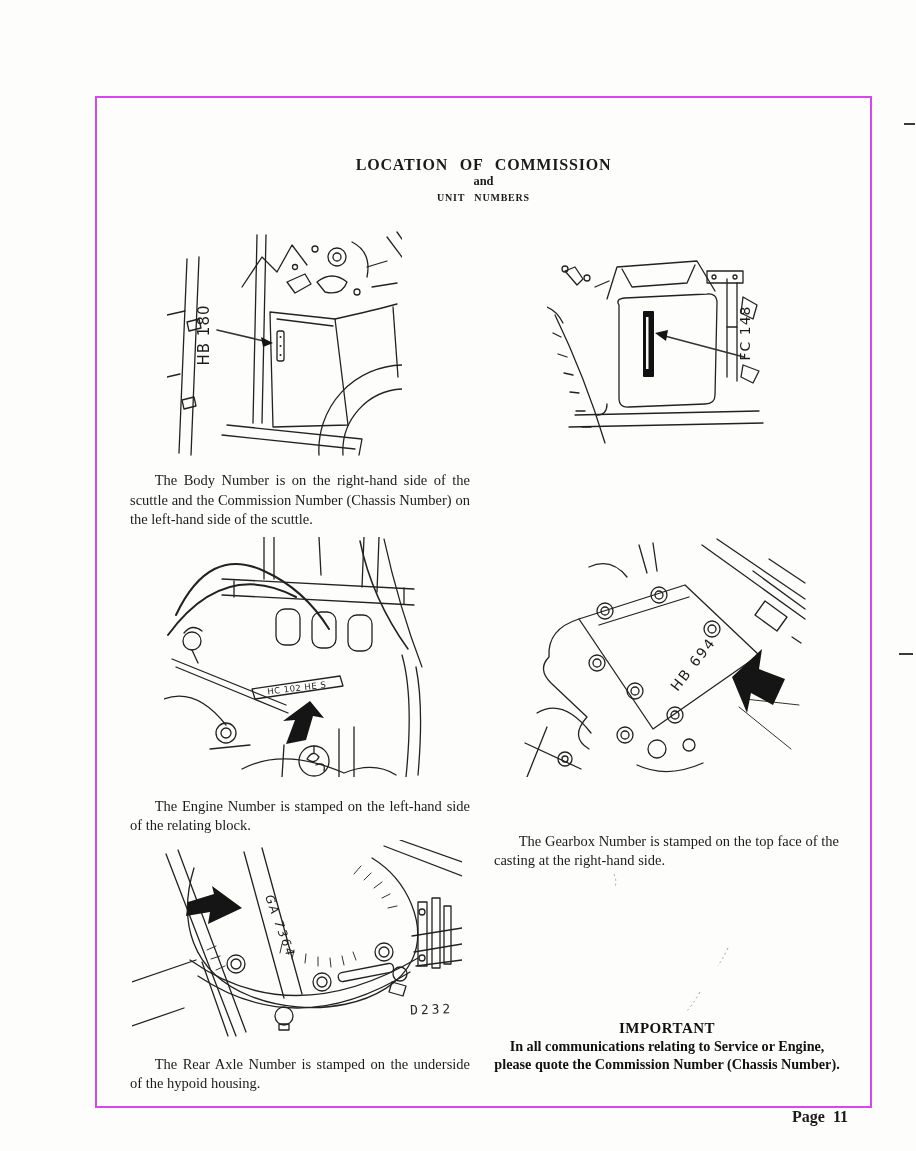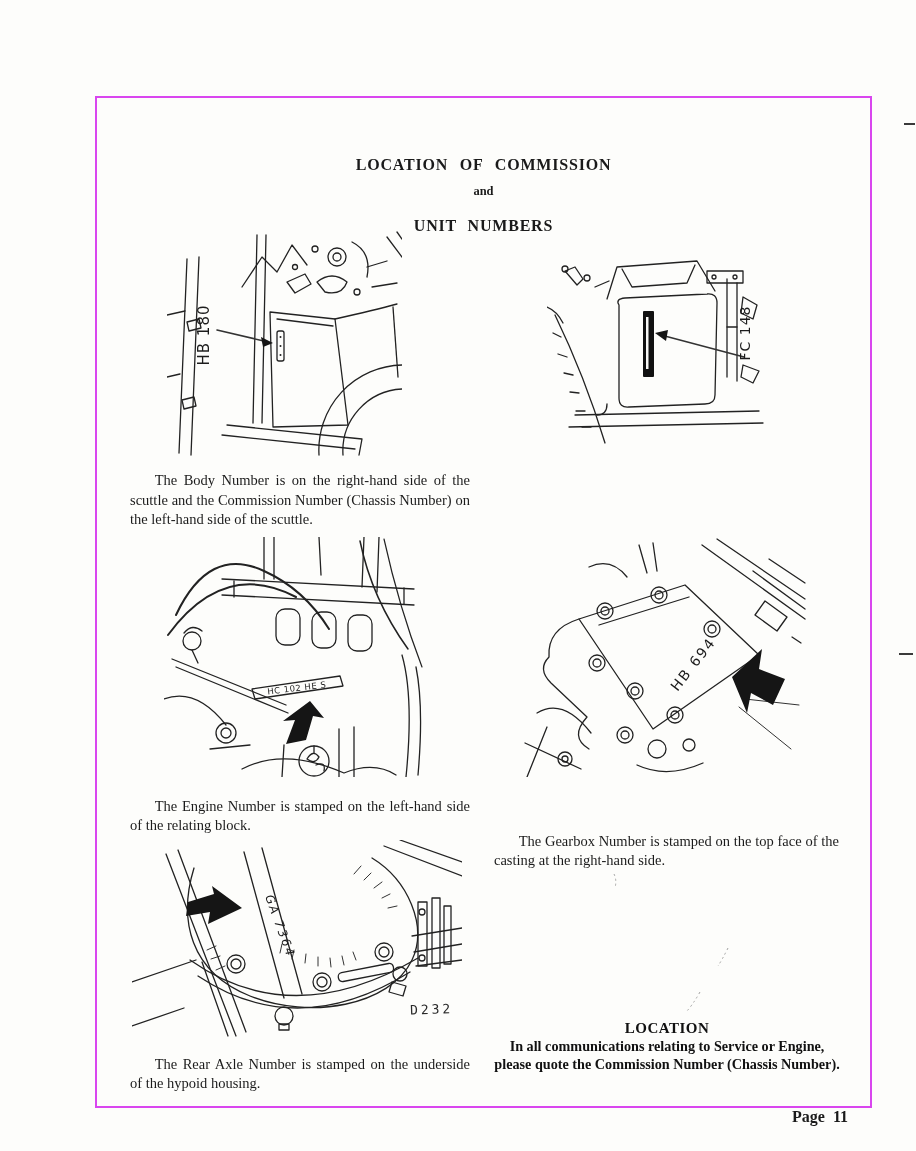"and" .title-and { margin-top: 10px -> 0 }
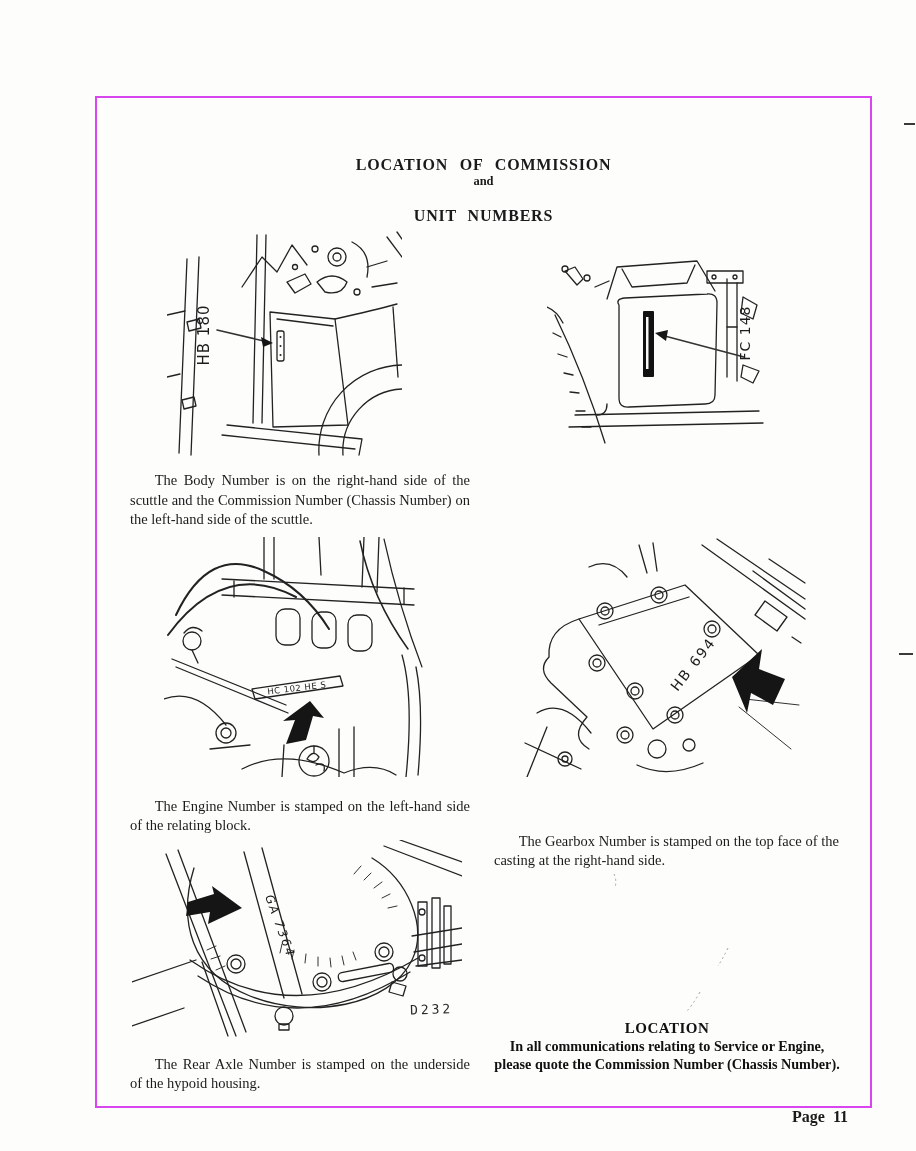"UNIT NUMBERS" .title-sub { font-size: 16px -> 10px; margin-top: 18px -> 3px }
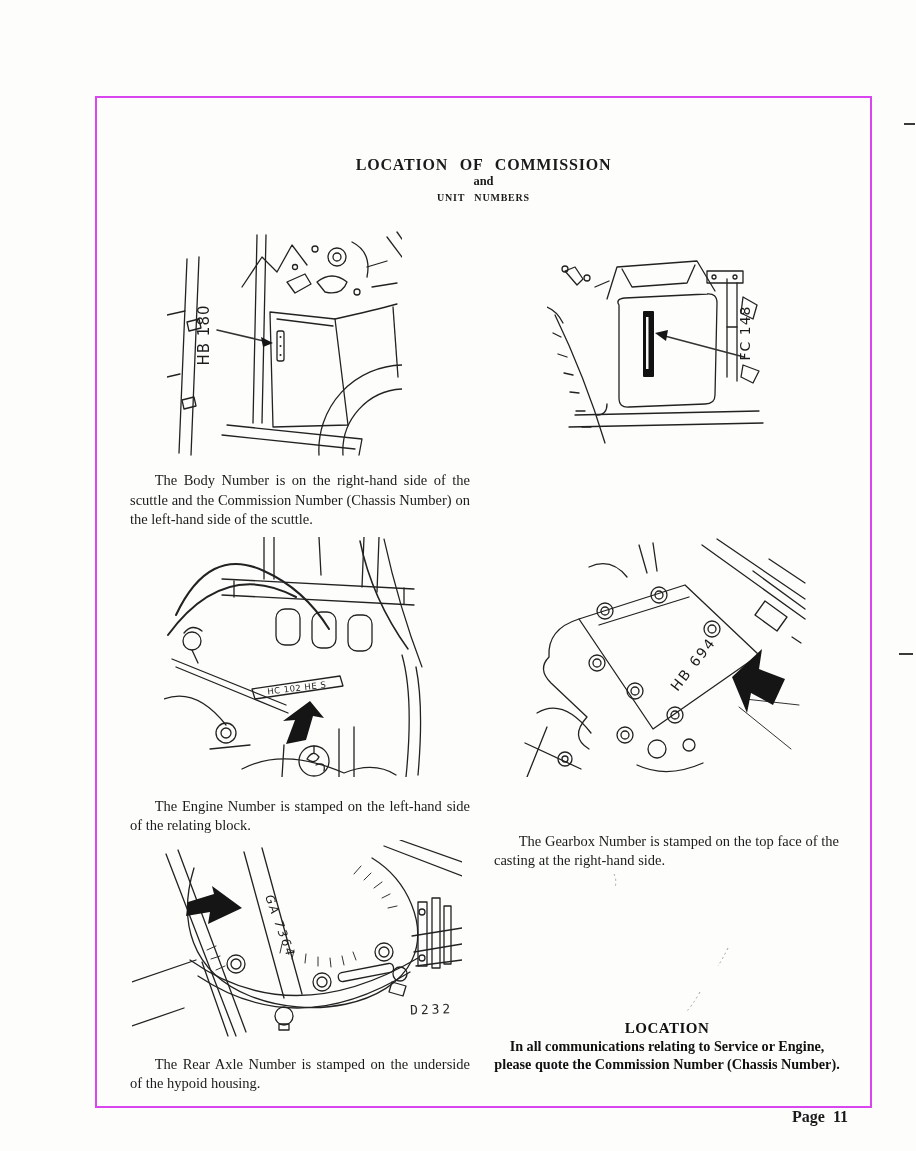"LOCATION" div.important-h { text: LOCATION -> IMPORTANT }
